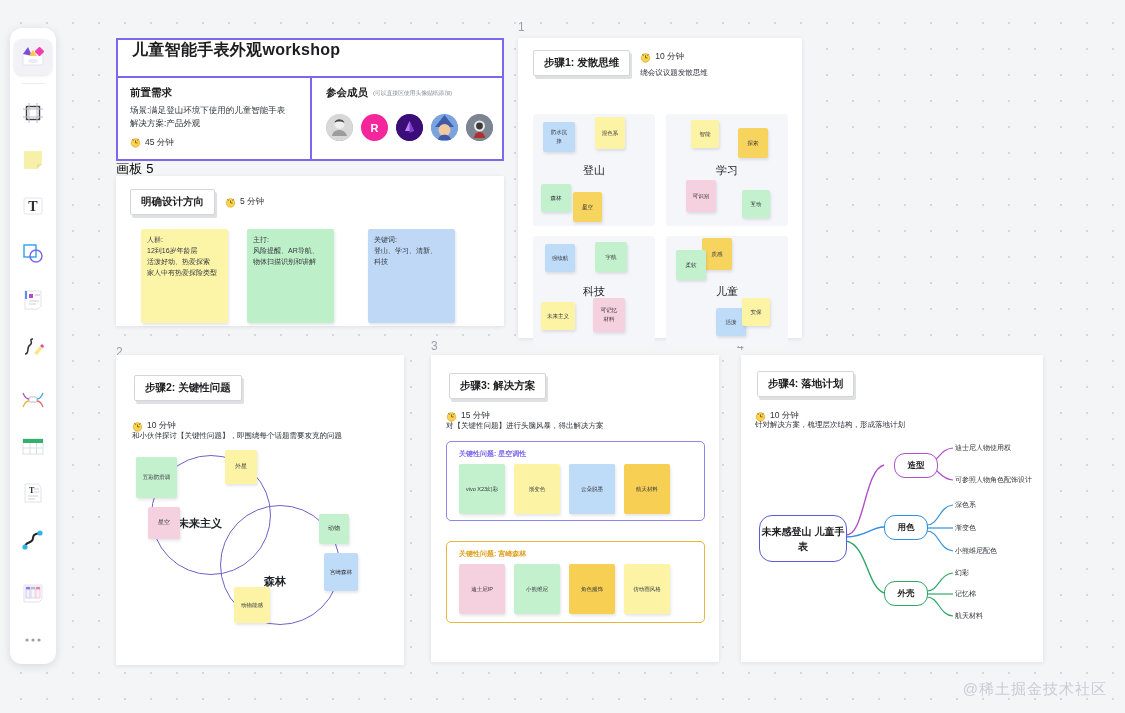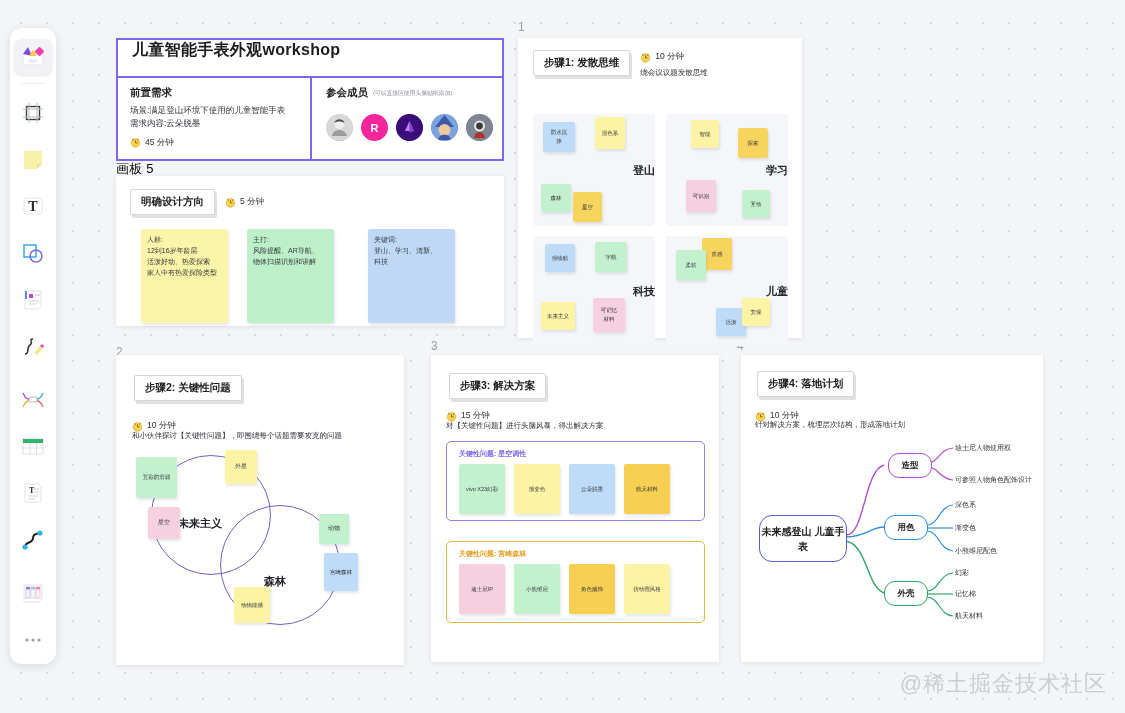"需求内容:云朵脱墨" div.sec-line { text: 需求内容:云朵脱墨 -> 解决方案:产品外观 }
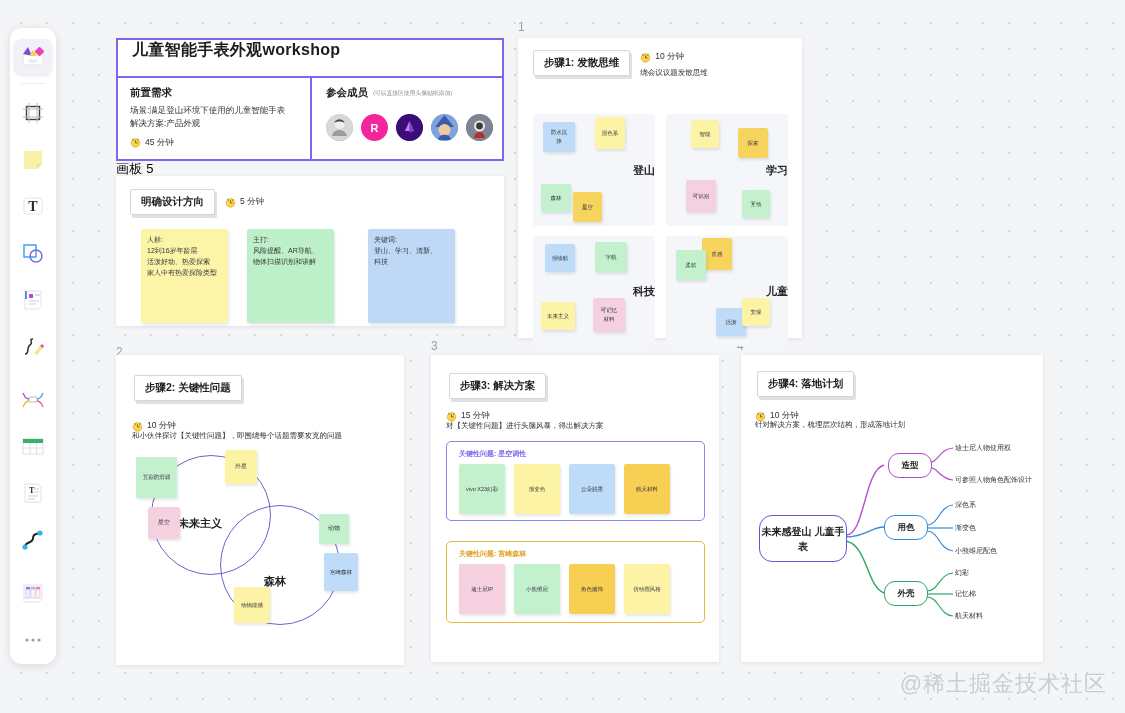"登山" .quad-title { font-weight: 700 -> 400; text-align: right -> center }
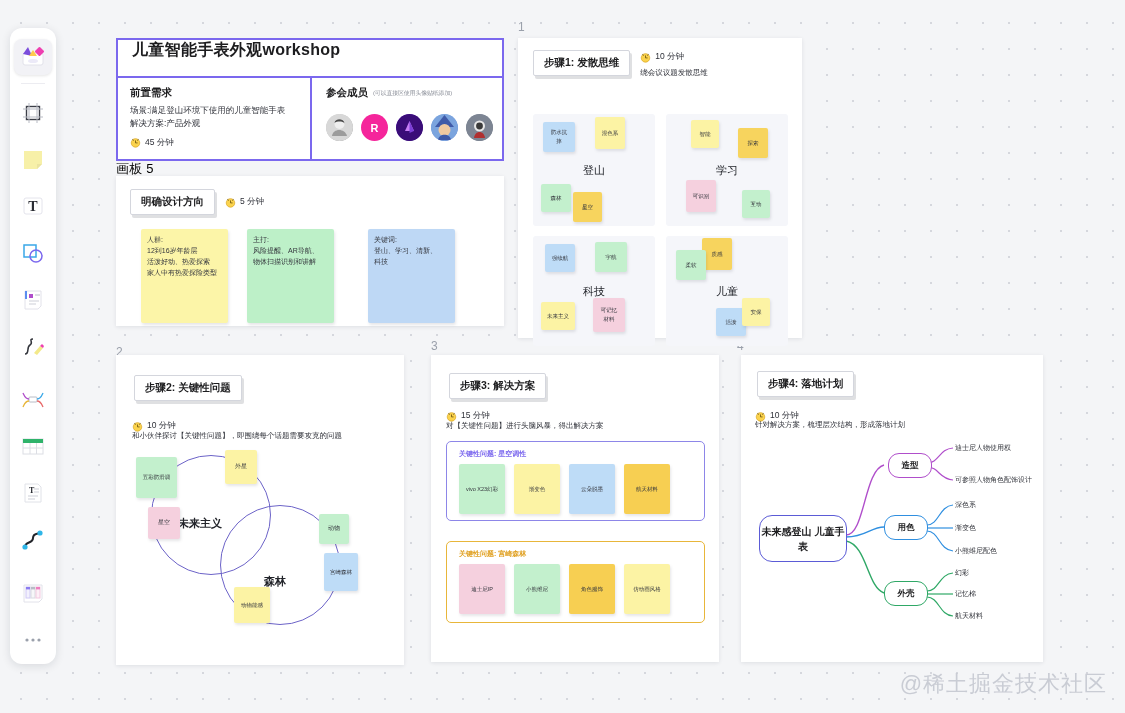"造型" div.mm-node { left: 147px -> 153px }
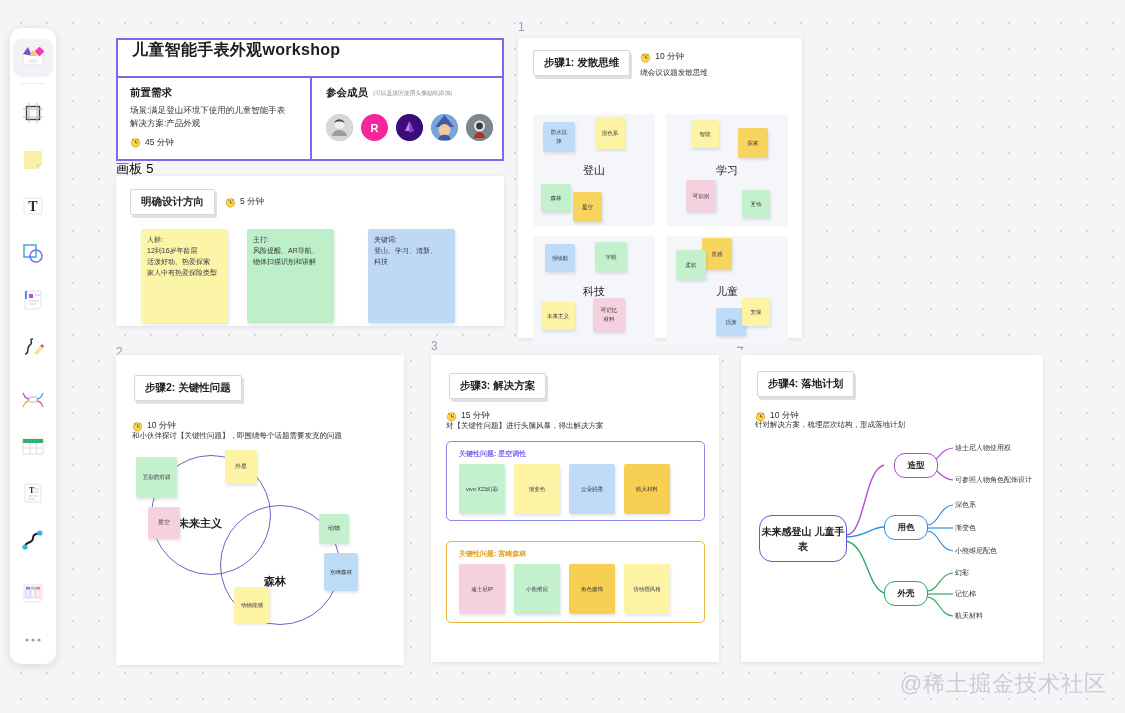"@稀土掘金技术社区" #watermark { font-size: 22px -> 15px }
